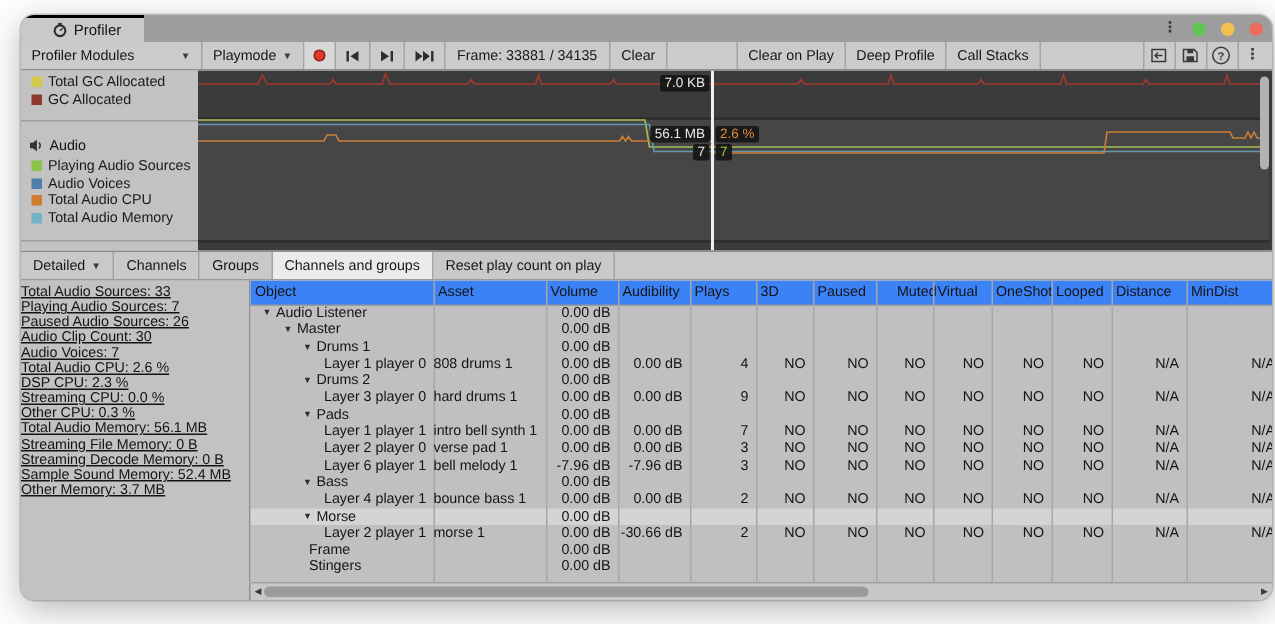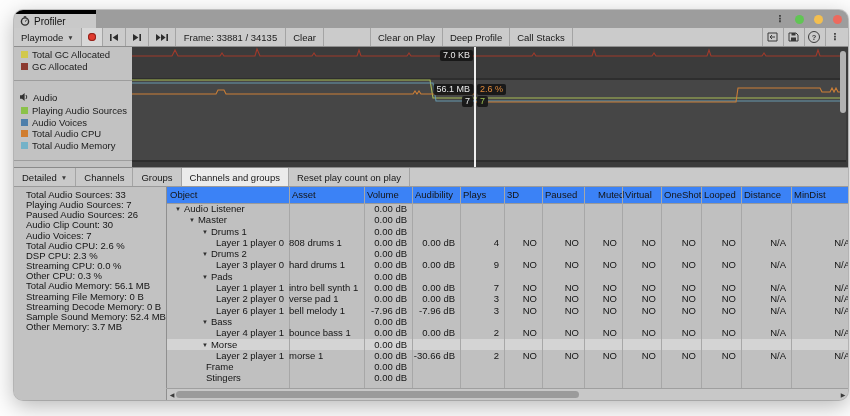"Profiler" .doc-tab { border-top: 4px solid #000000 -> 2px solid #000000; justify-content: none -> center }
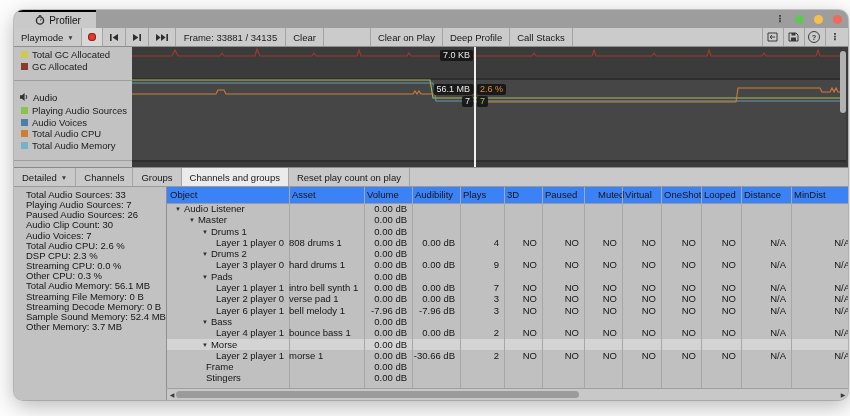"Profiler Modules" button.tb { html: none -> <button> <span>Profiler Modules</span> <span>▼</span> </button> }
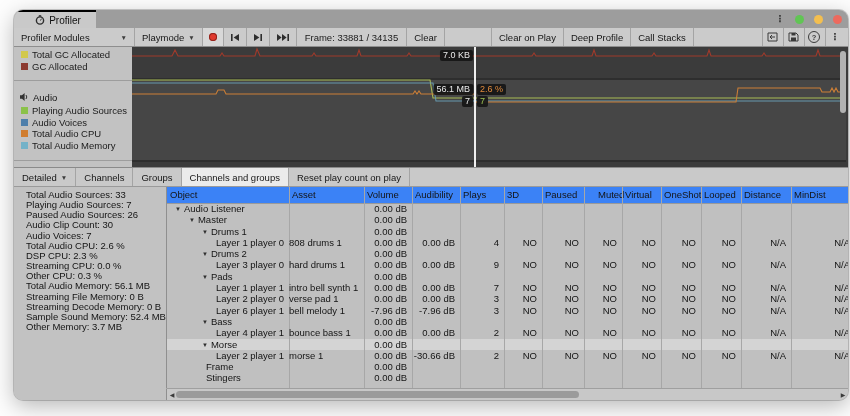"Total Audio Sources: 33" .stat-line { padding-left: 12px -> 0; text-decoration: none -> underline }
